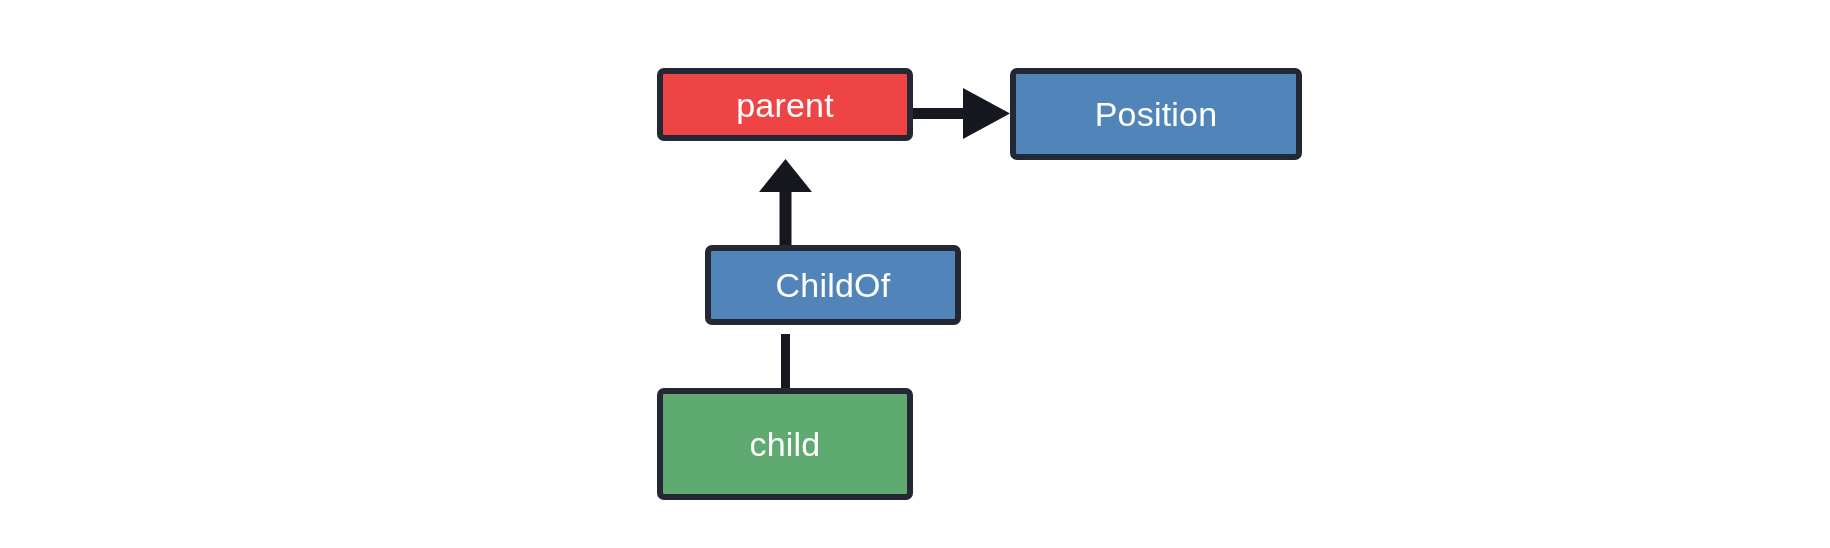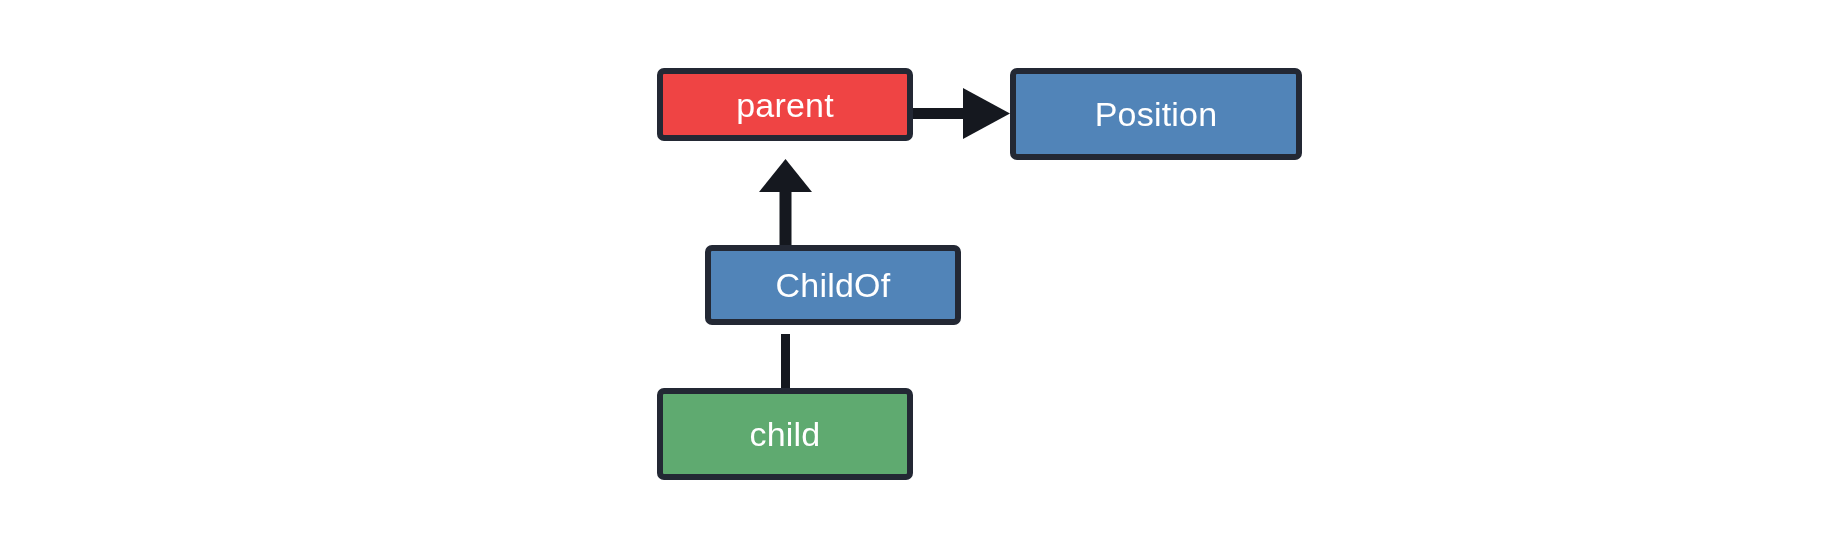"child" div.node-box { height: 92px -> 112px }
